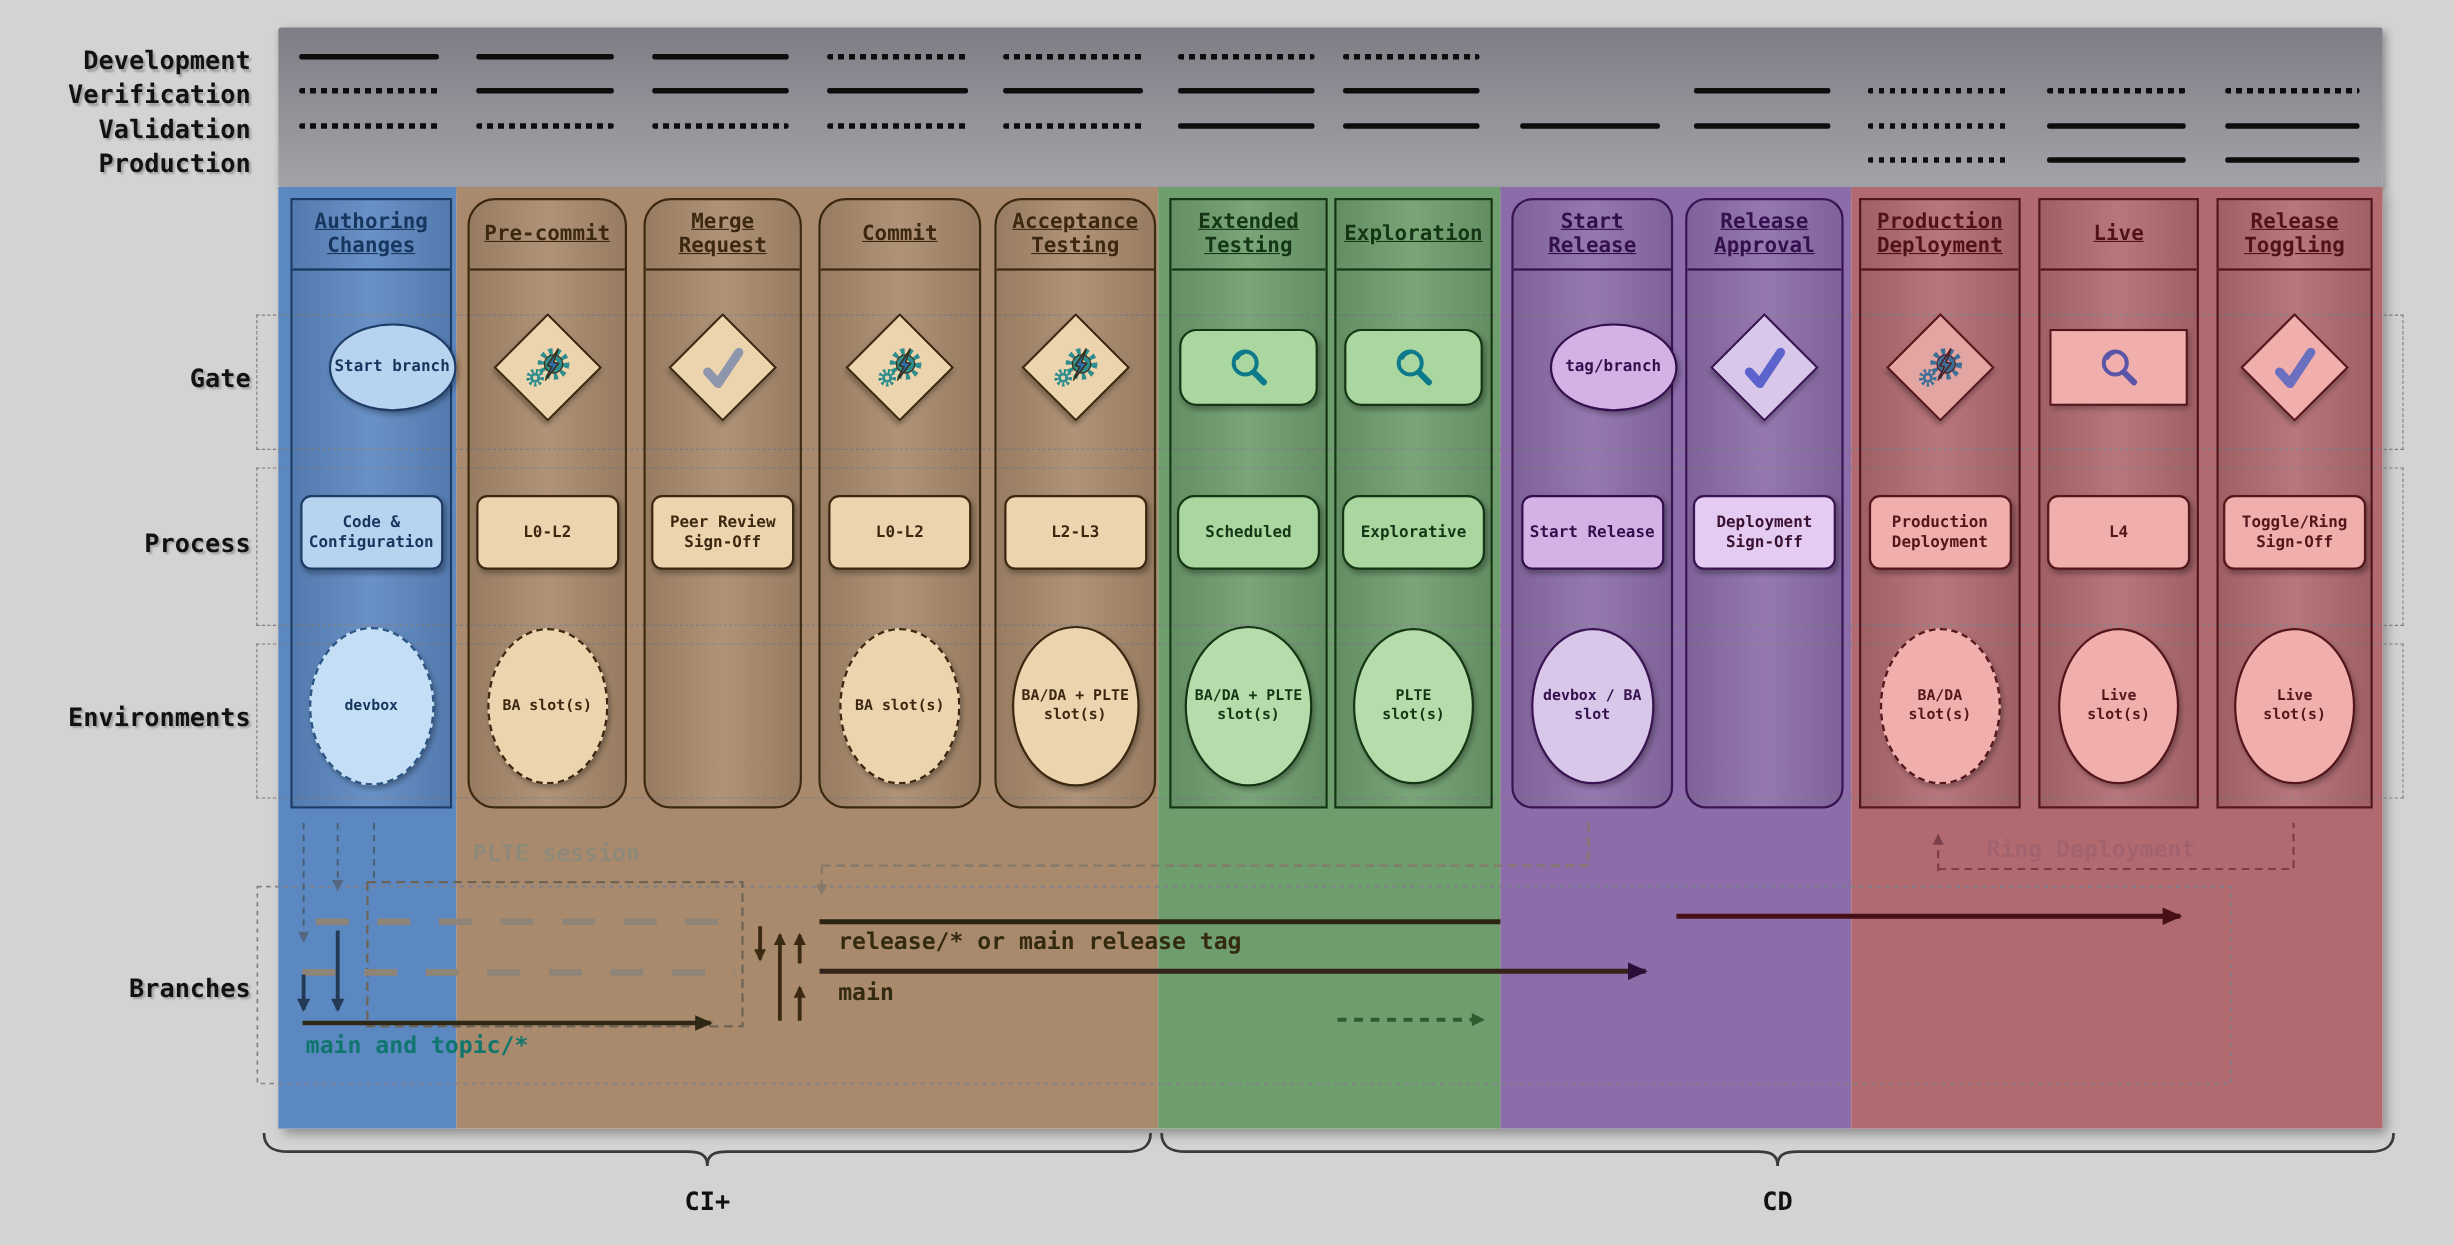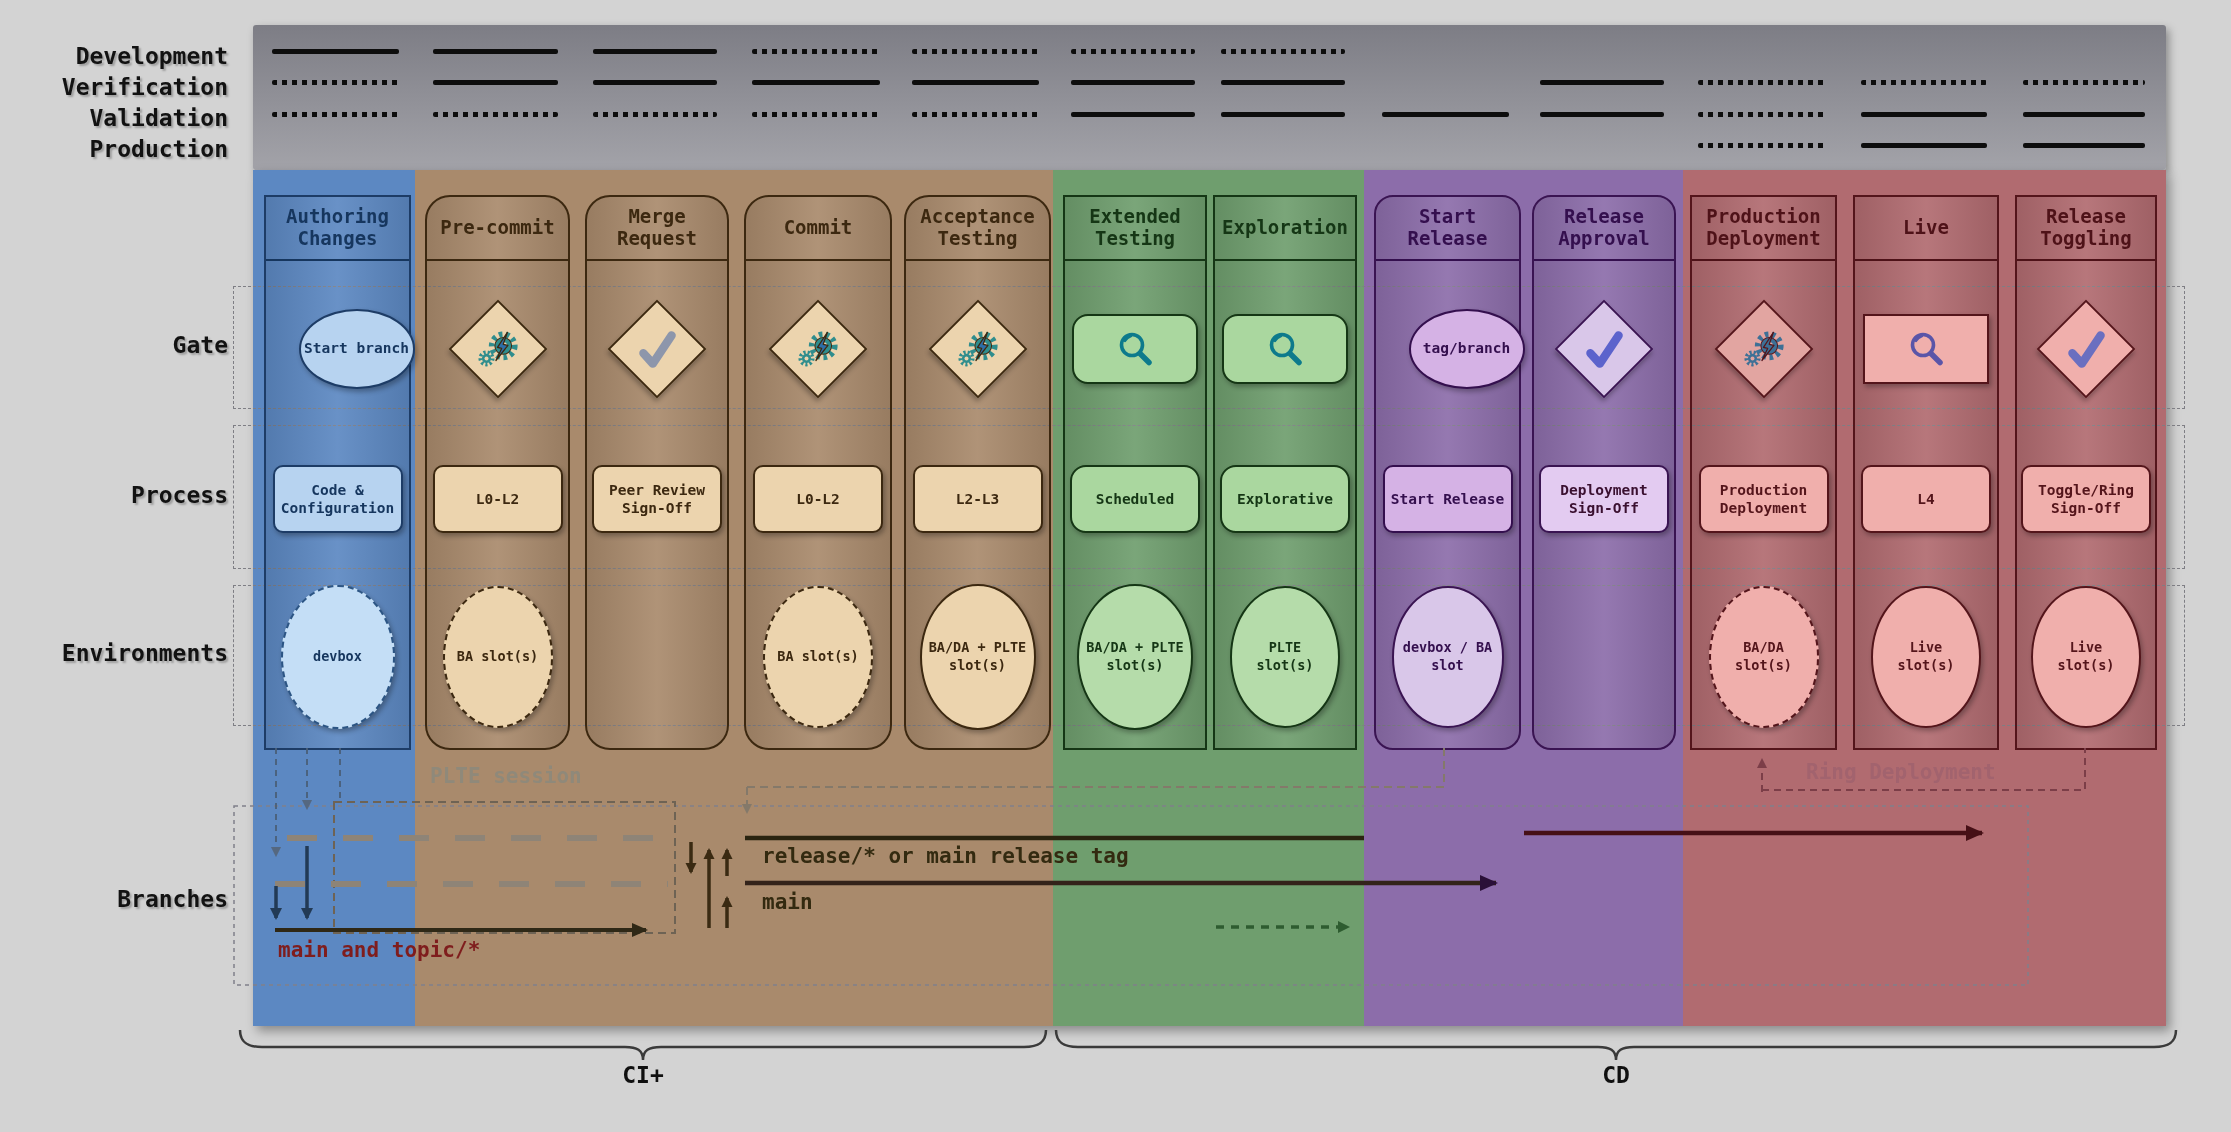"Authoring Changes" .col { text-decoration: none -> underline; top: 195px -> 180px }
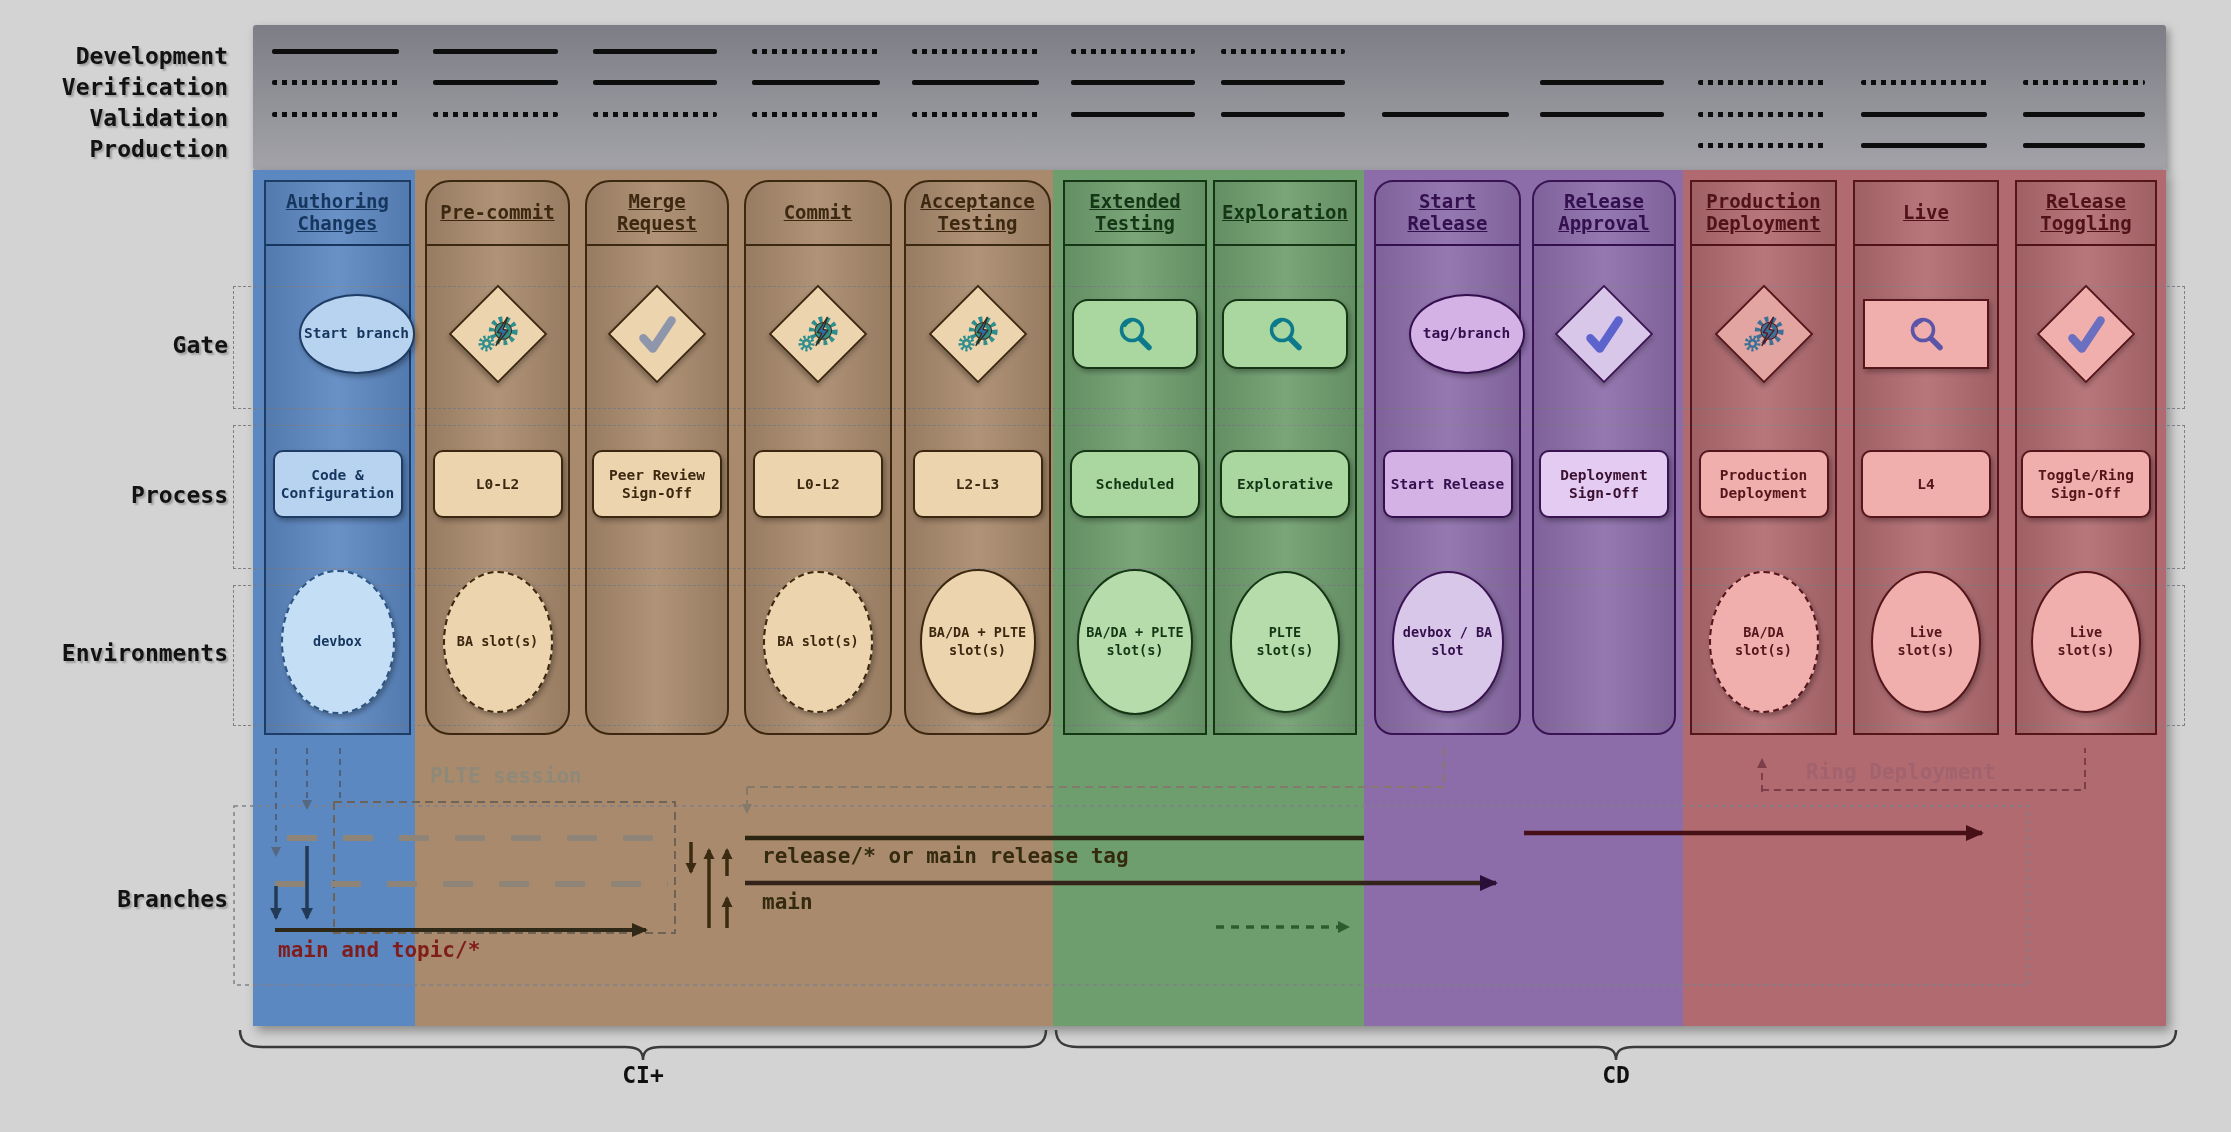"main and topic/*" div.blab { color: #7f1d1d -> #0f766e }
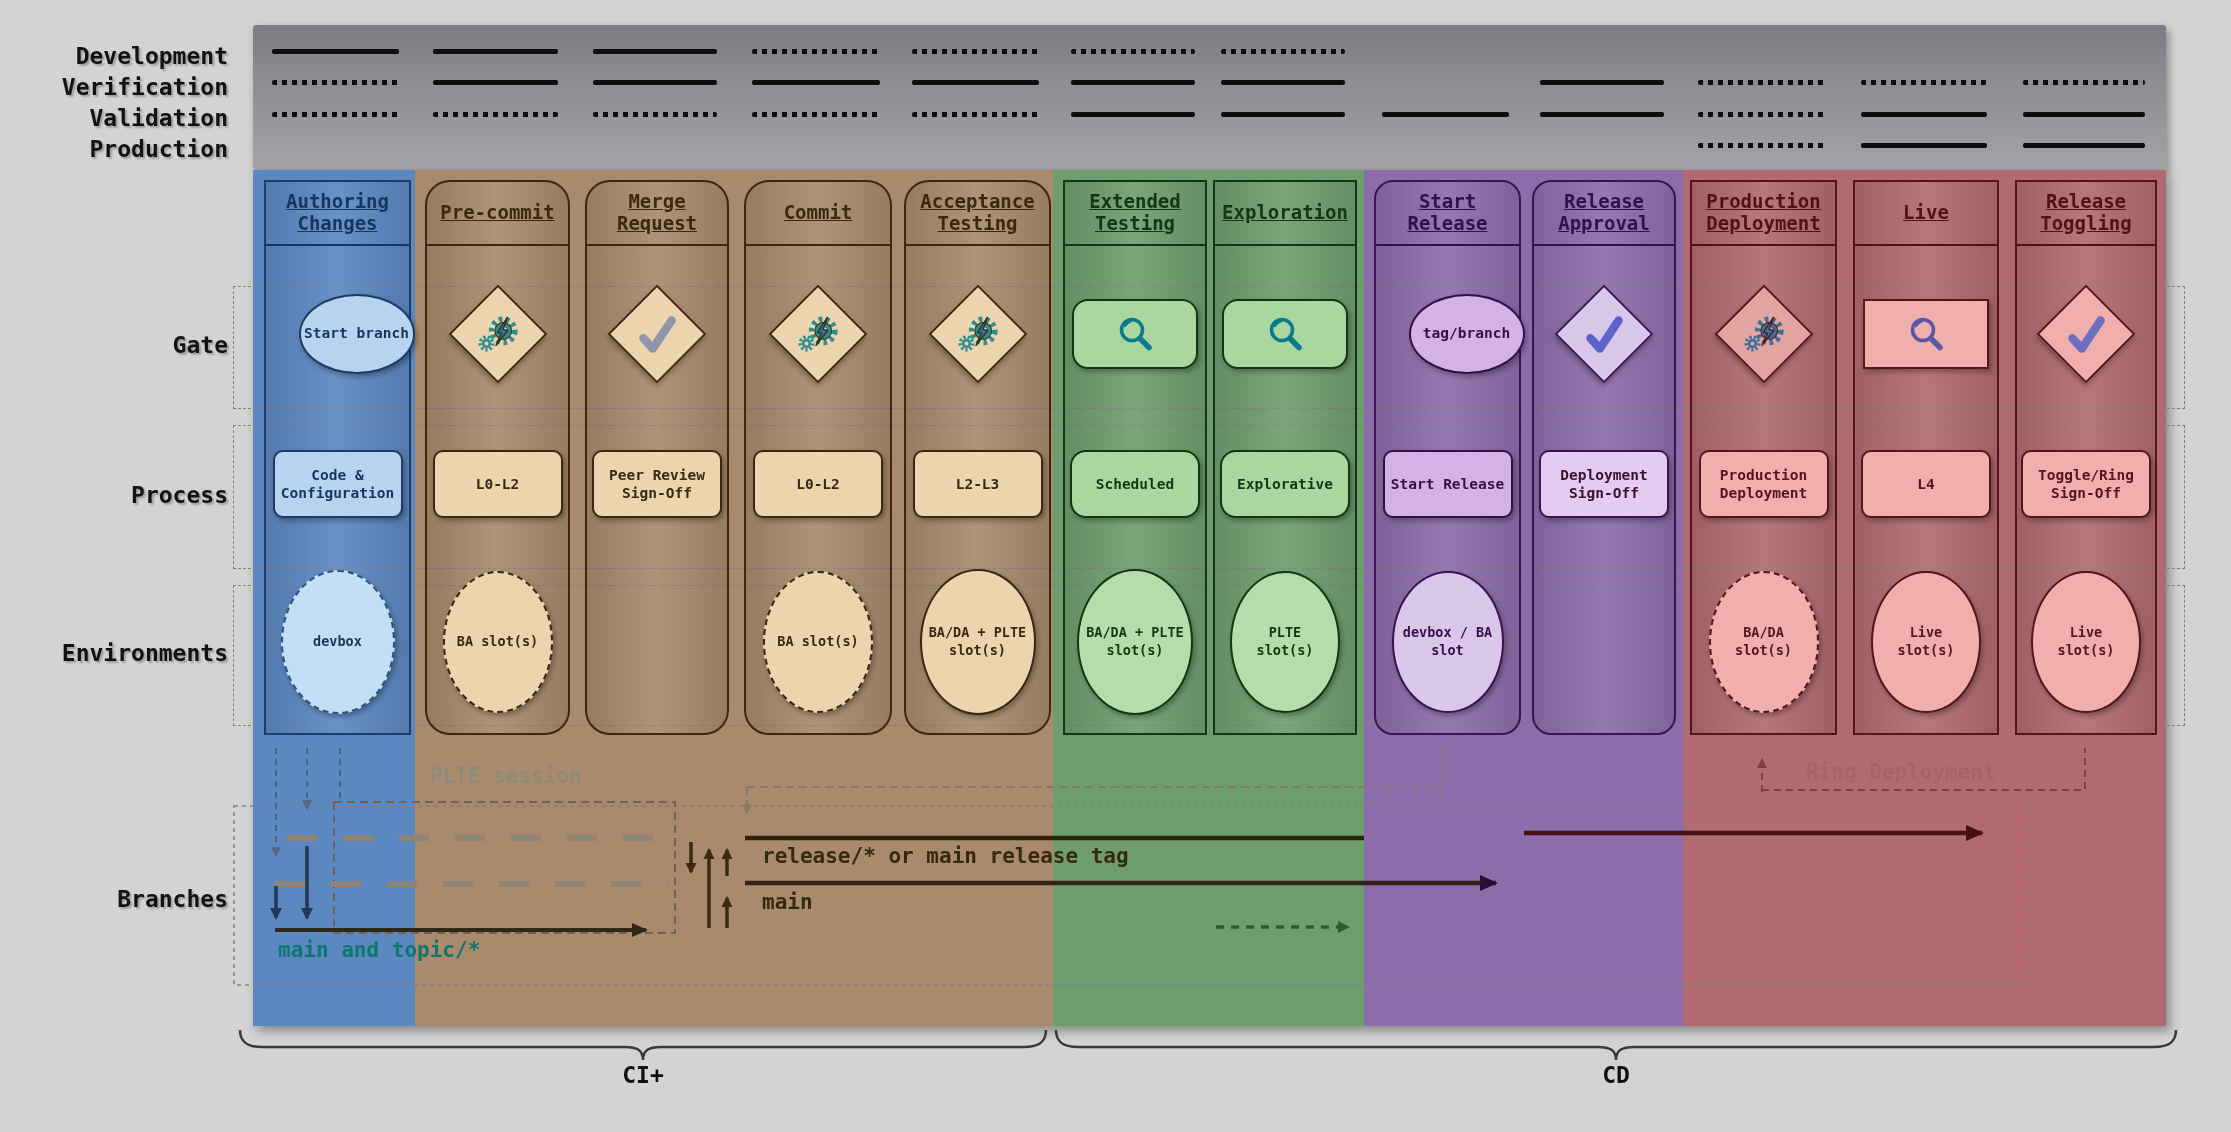"CI+" .brace-label { margin-top: none -> 18px }
